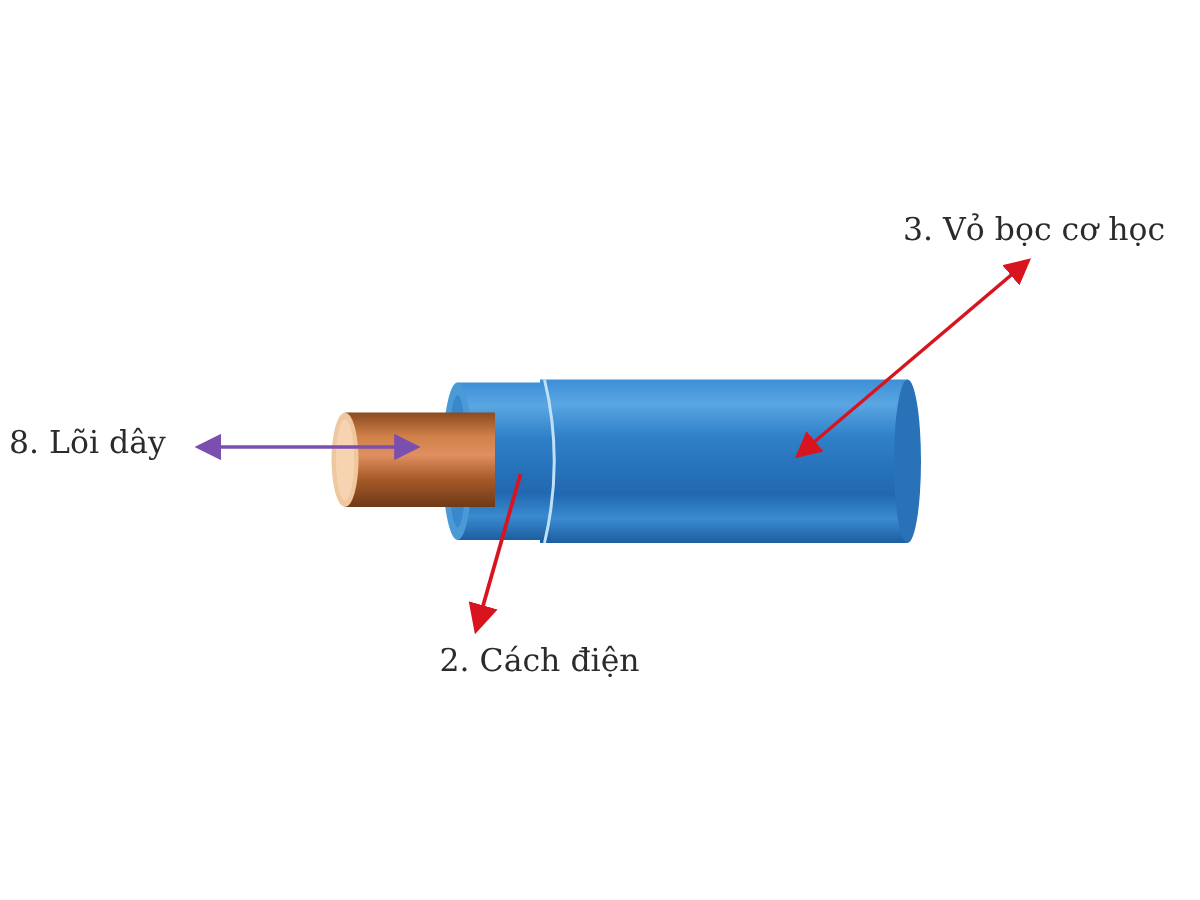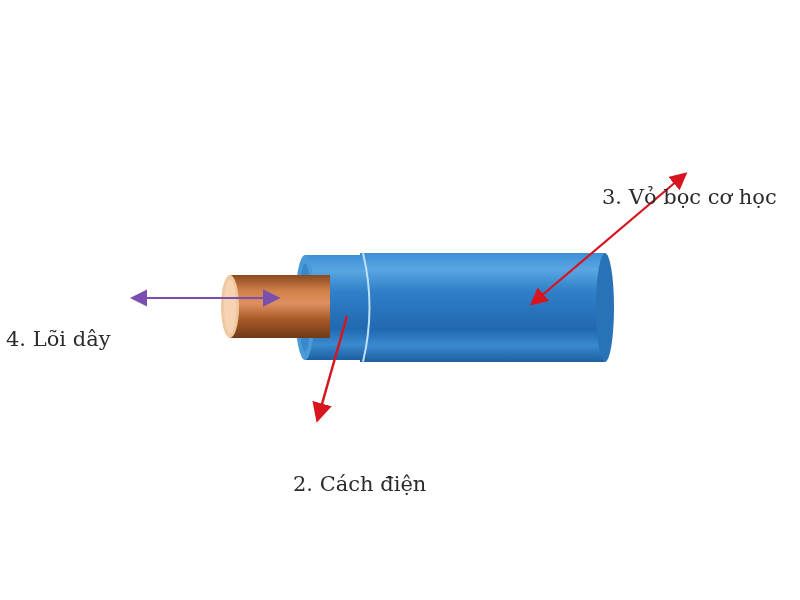"3. Vỏ bọc cơ học" .label { margin-top: 44px -> none }
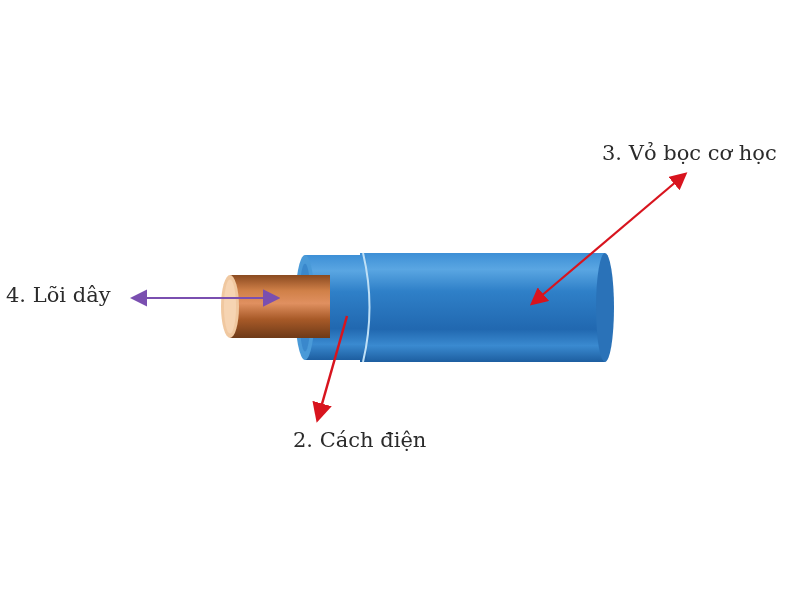"4. Lõi dây" div.label { text: 4 -> 8 }
